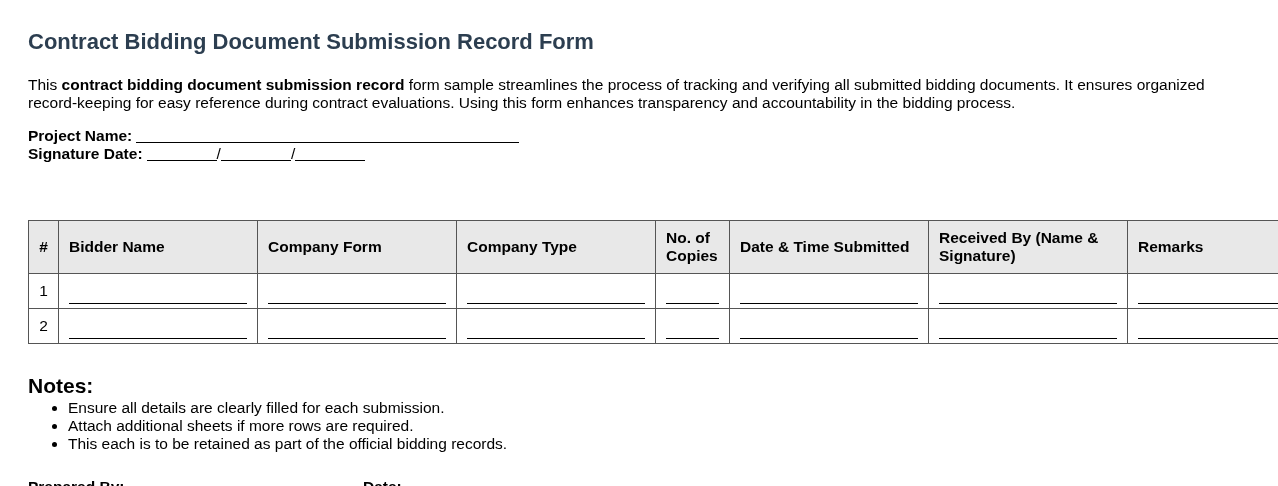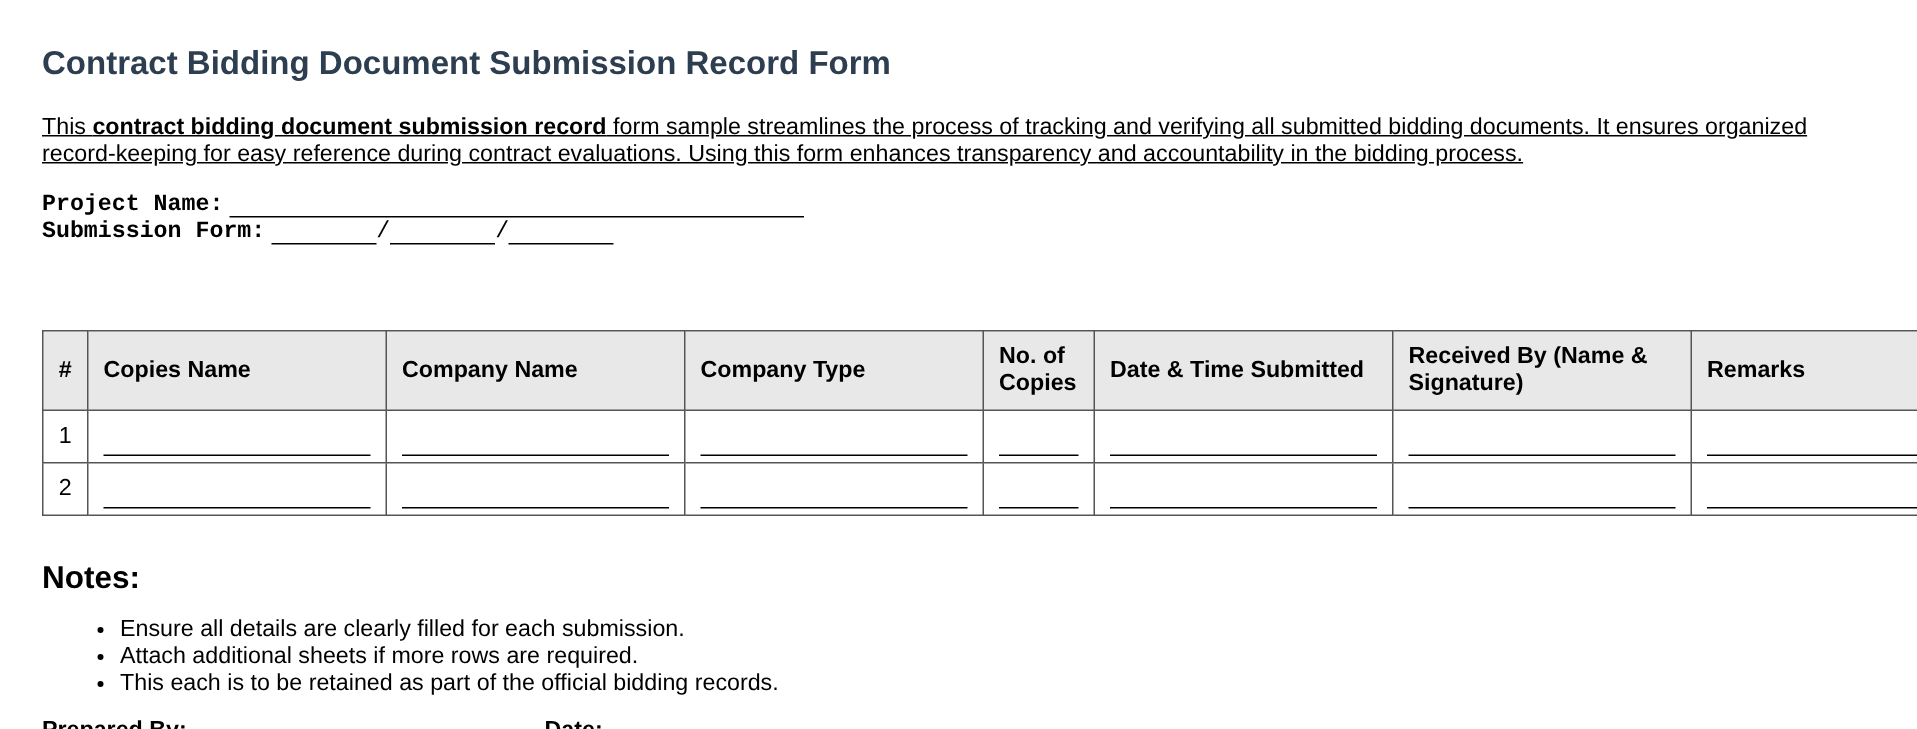"This contract bidding document" .intro { text-decoration: underline -> none }
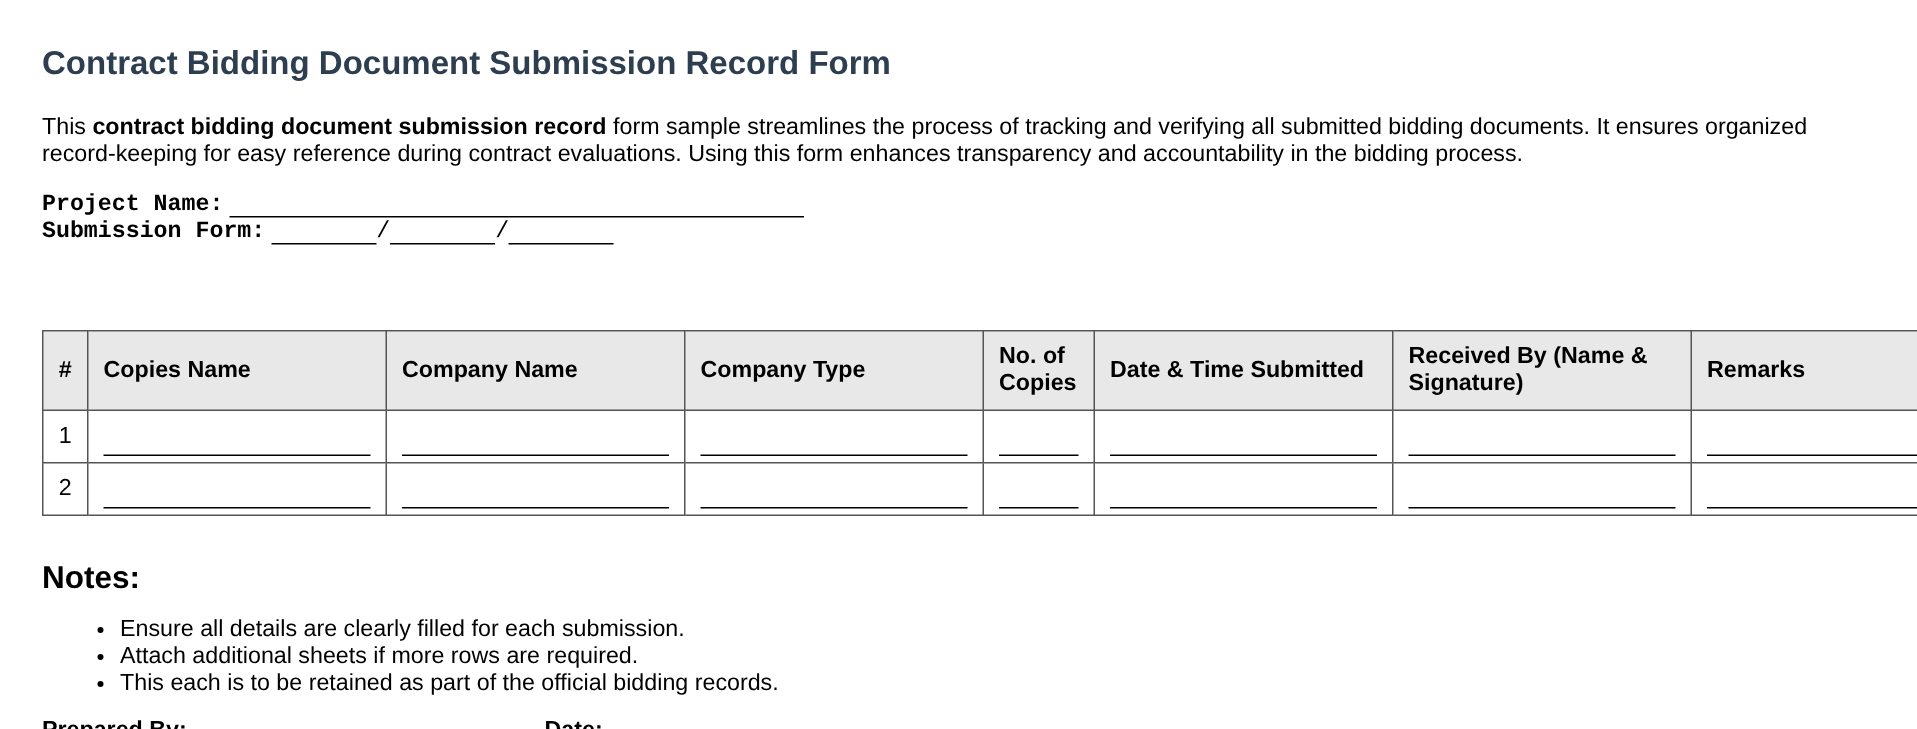"Project Name:" .field-row { align-items: flex-end -> flex-start; font-family: Liberation Mono, monospace -> none }
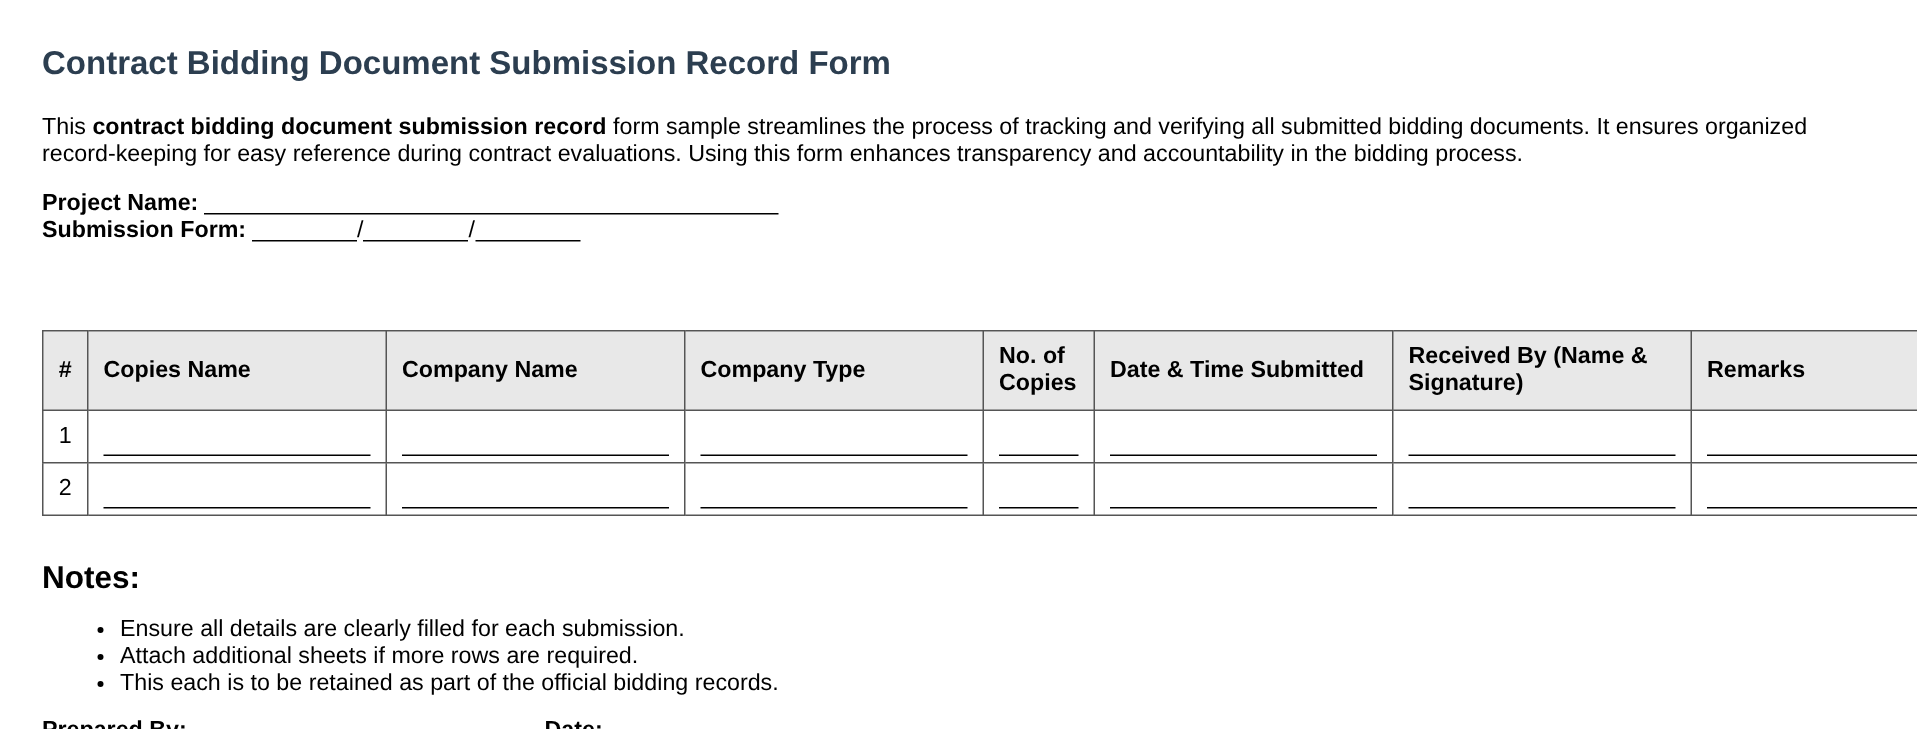"Submission Form:" span { text: Submission Form -> Signature Date }
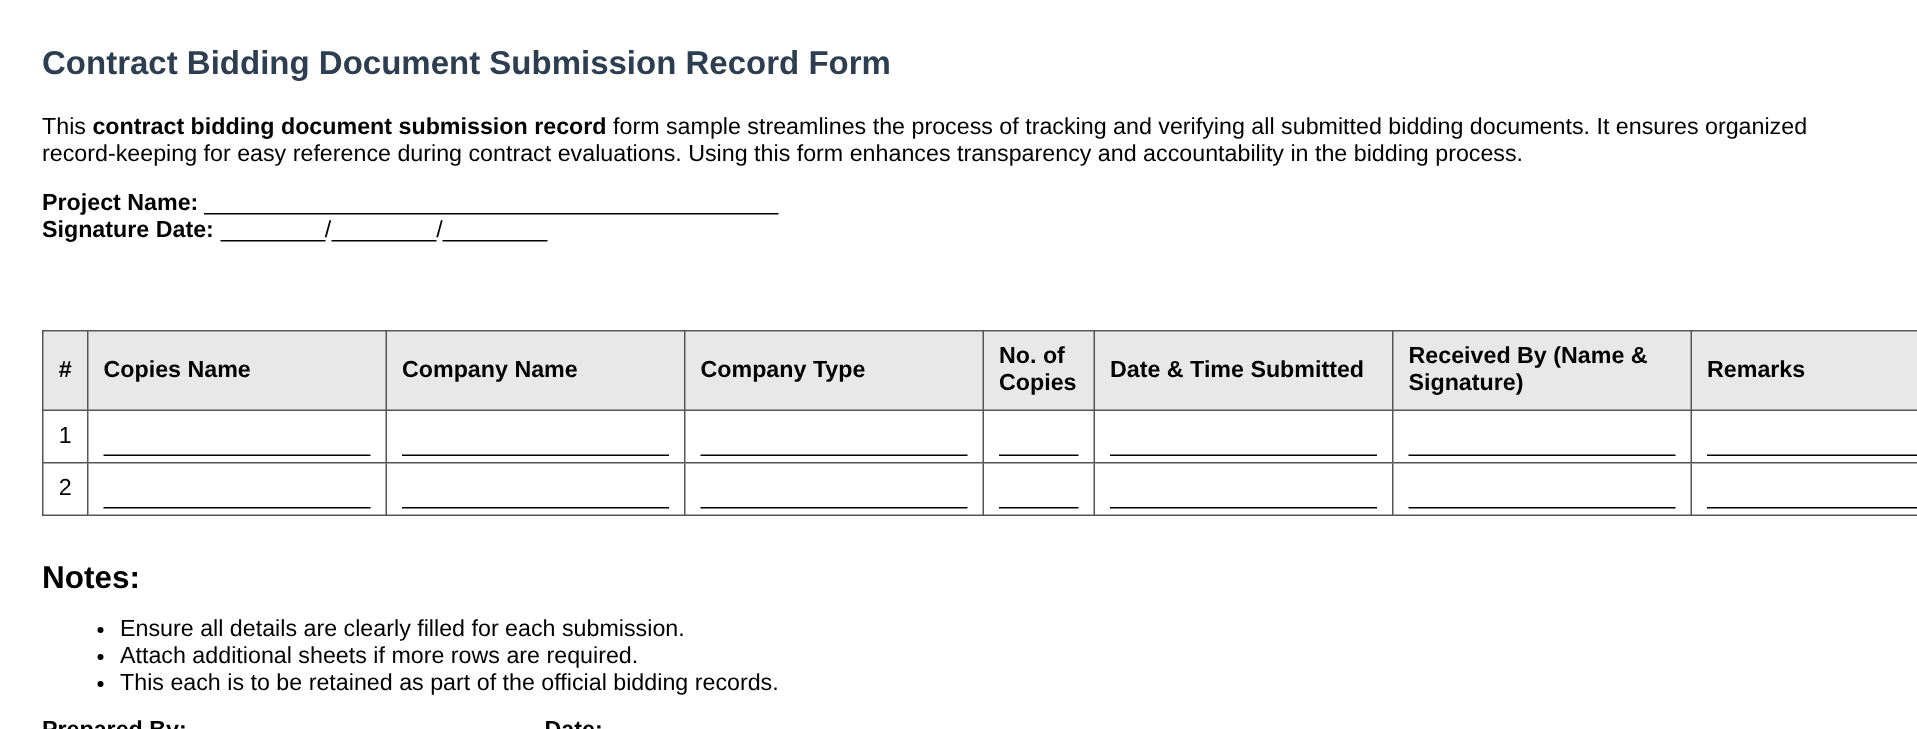"Copies Name" th { text: Copies -> Bidder }
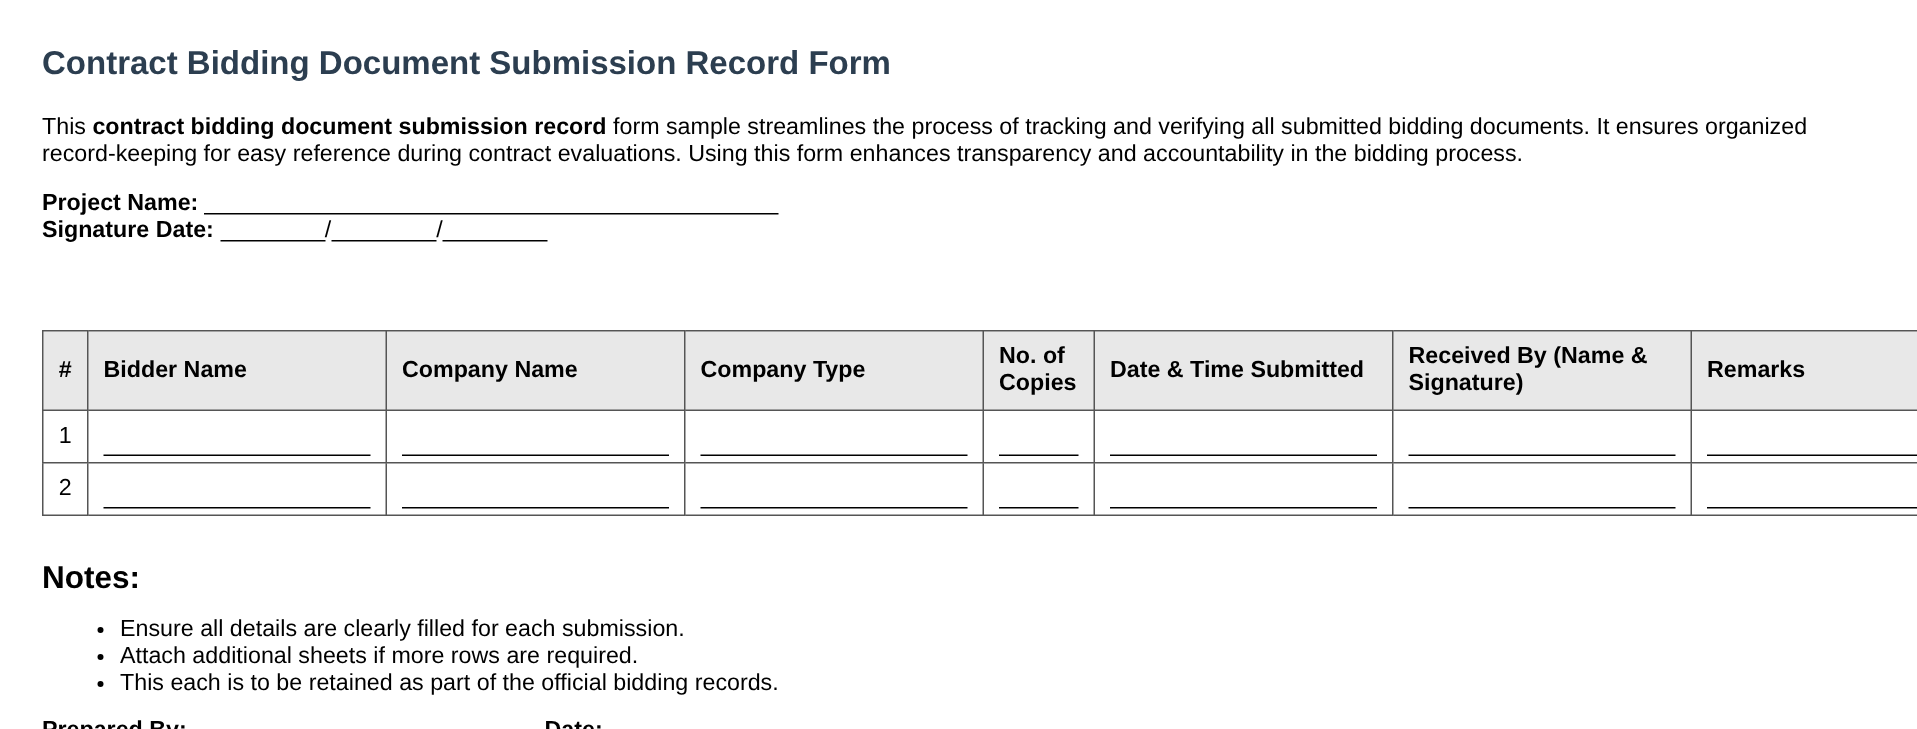"Company Name" th { text: Name -> Form }
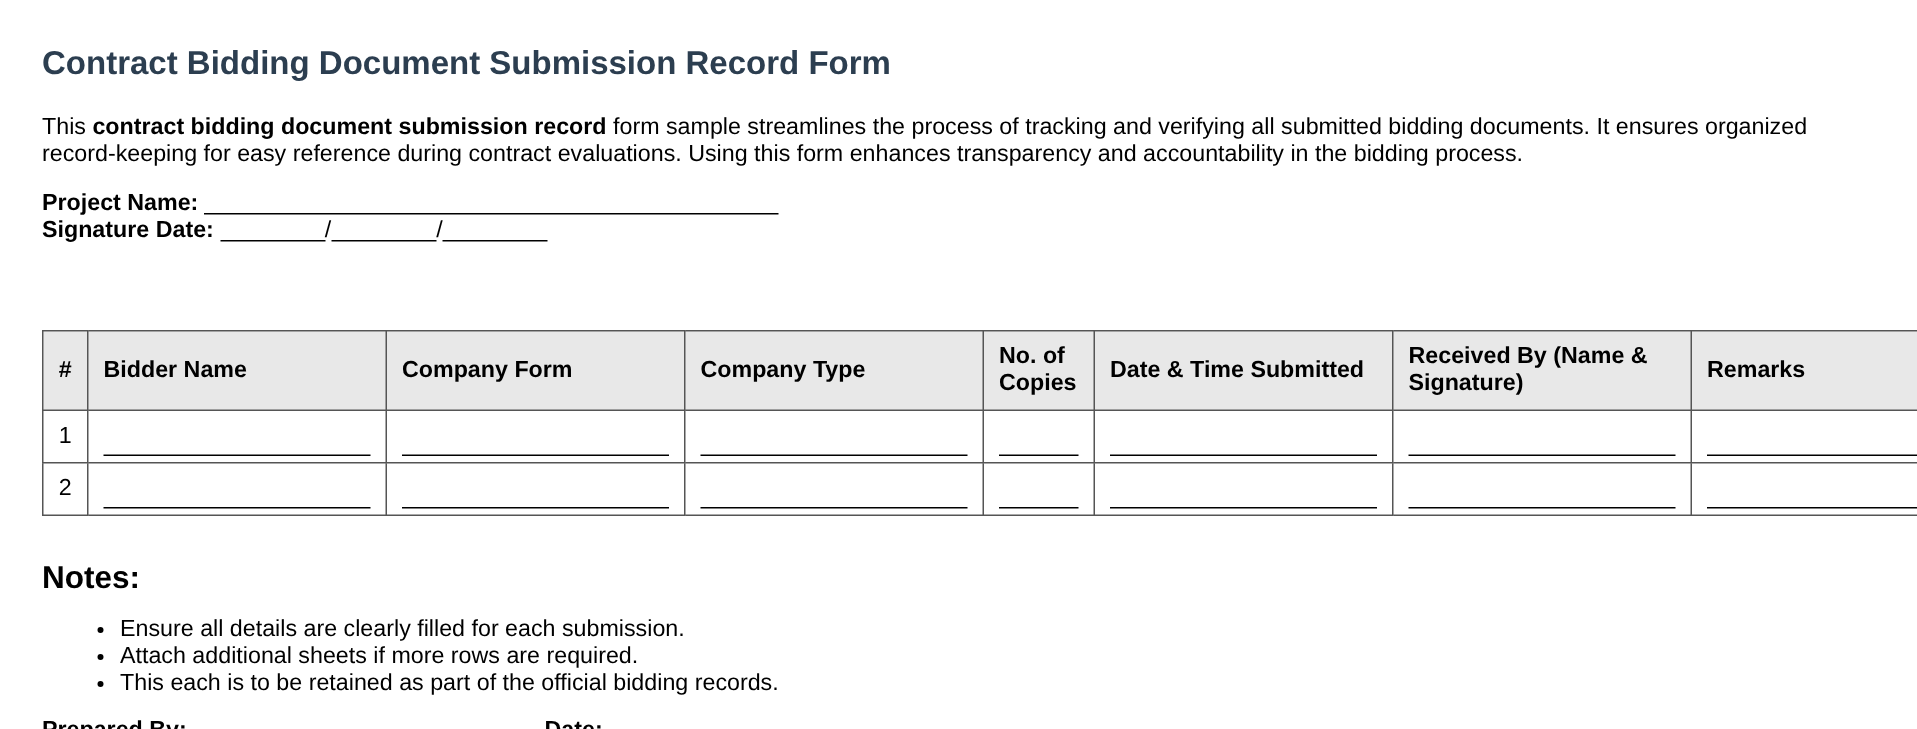"Ensure all details are clearly" ul { margin: 12px -> 0 }
